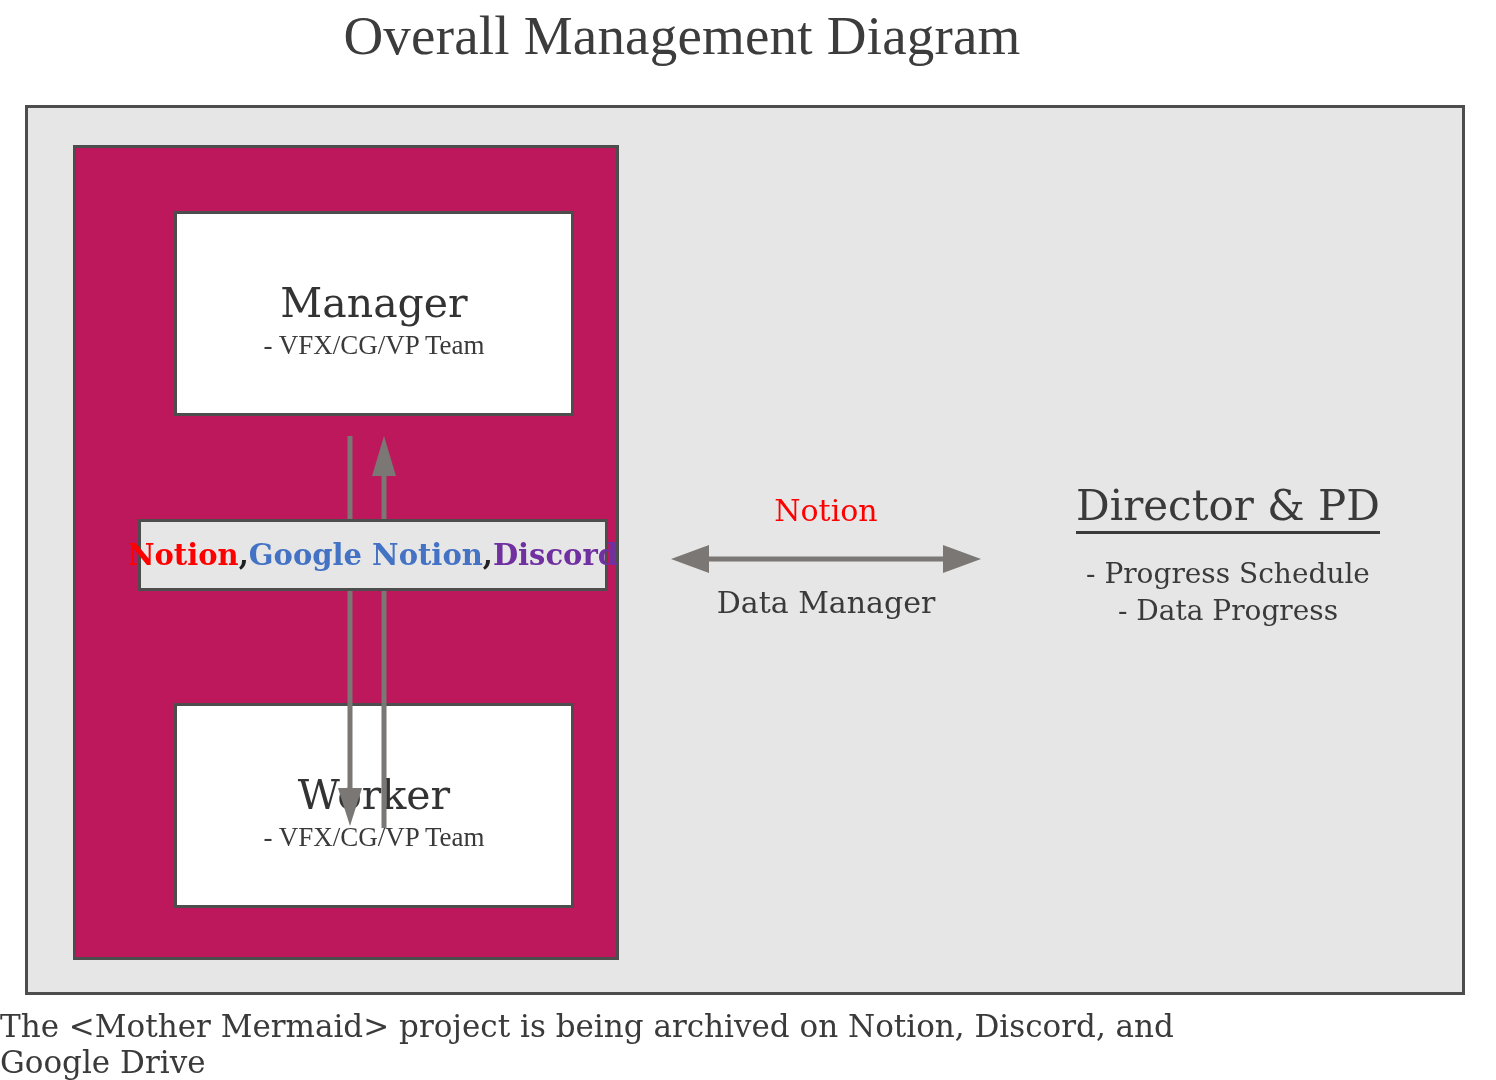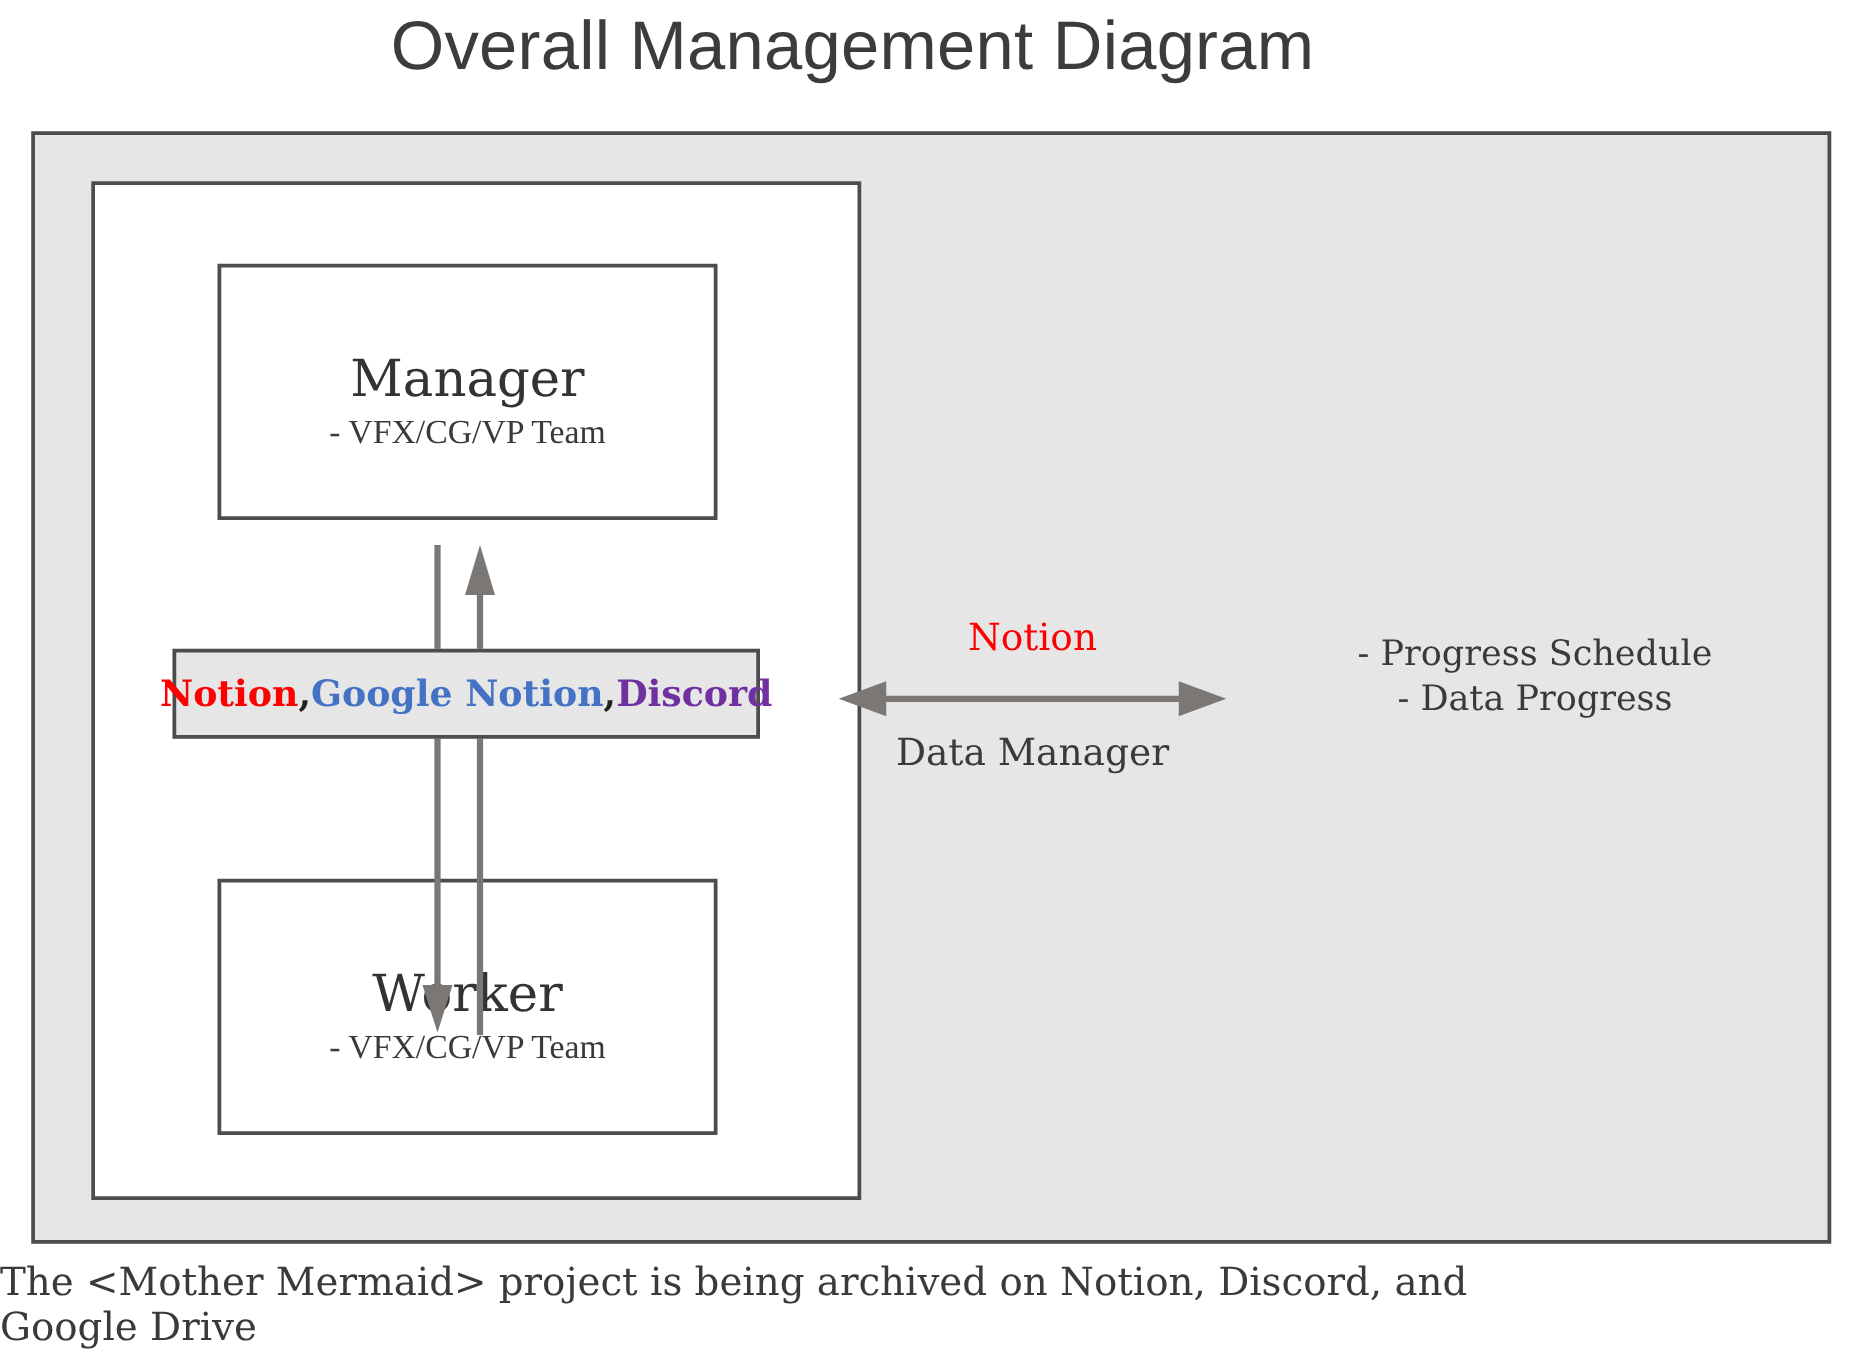"Overall Management Diagram" #page-title { font-family: Liberation Sans, sans-serif -> Liberation Serif, serif }
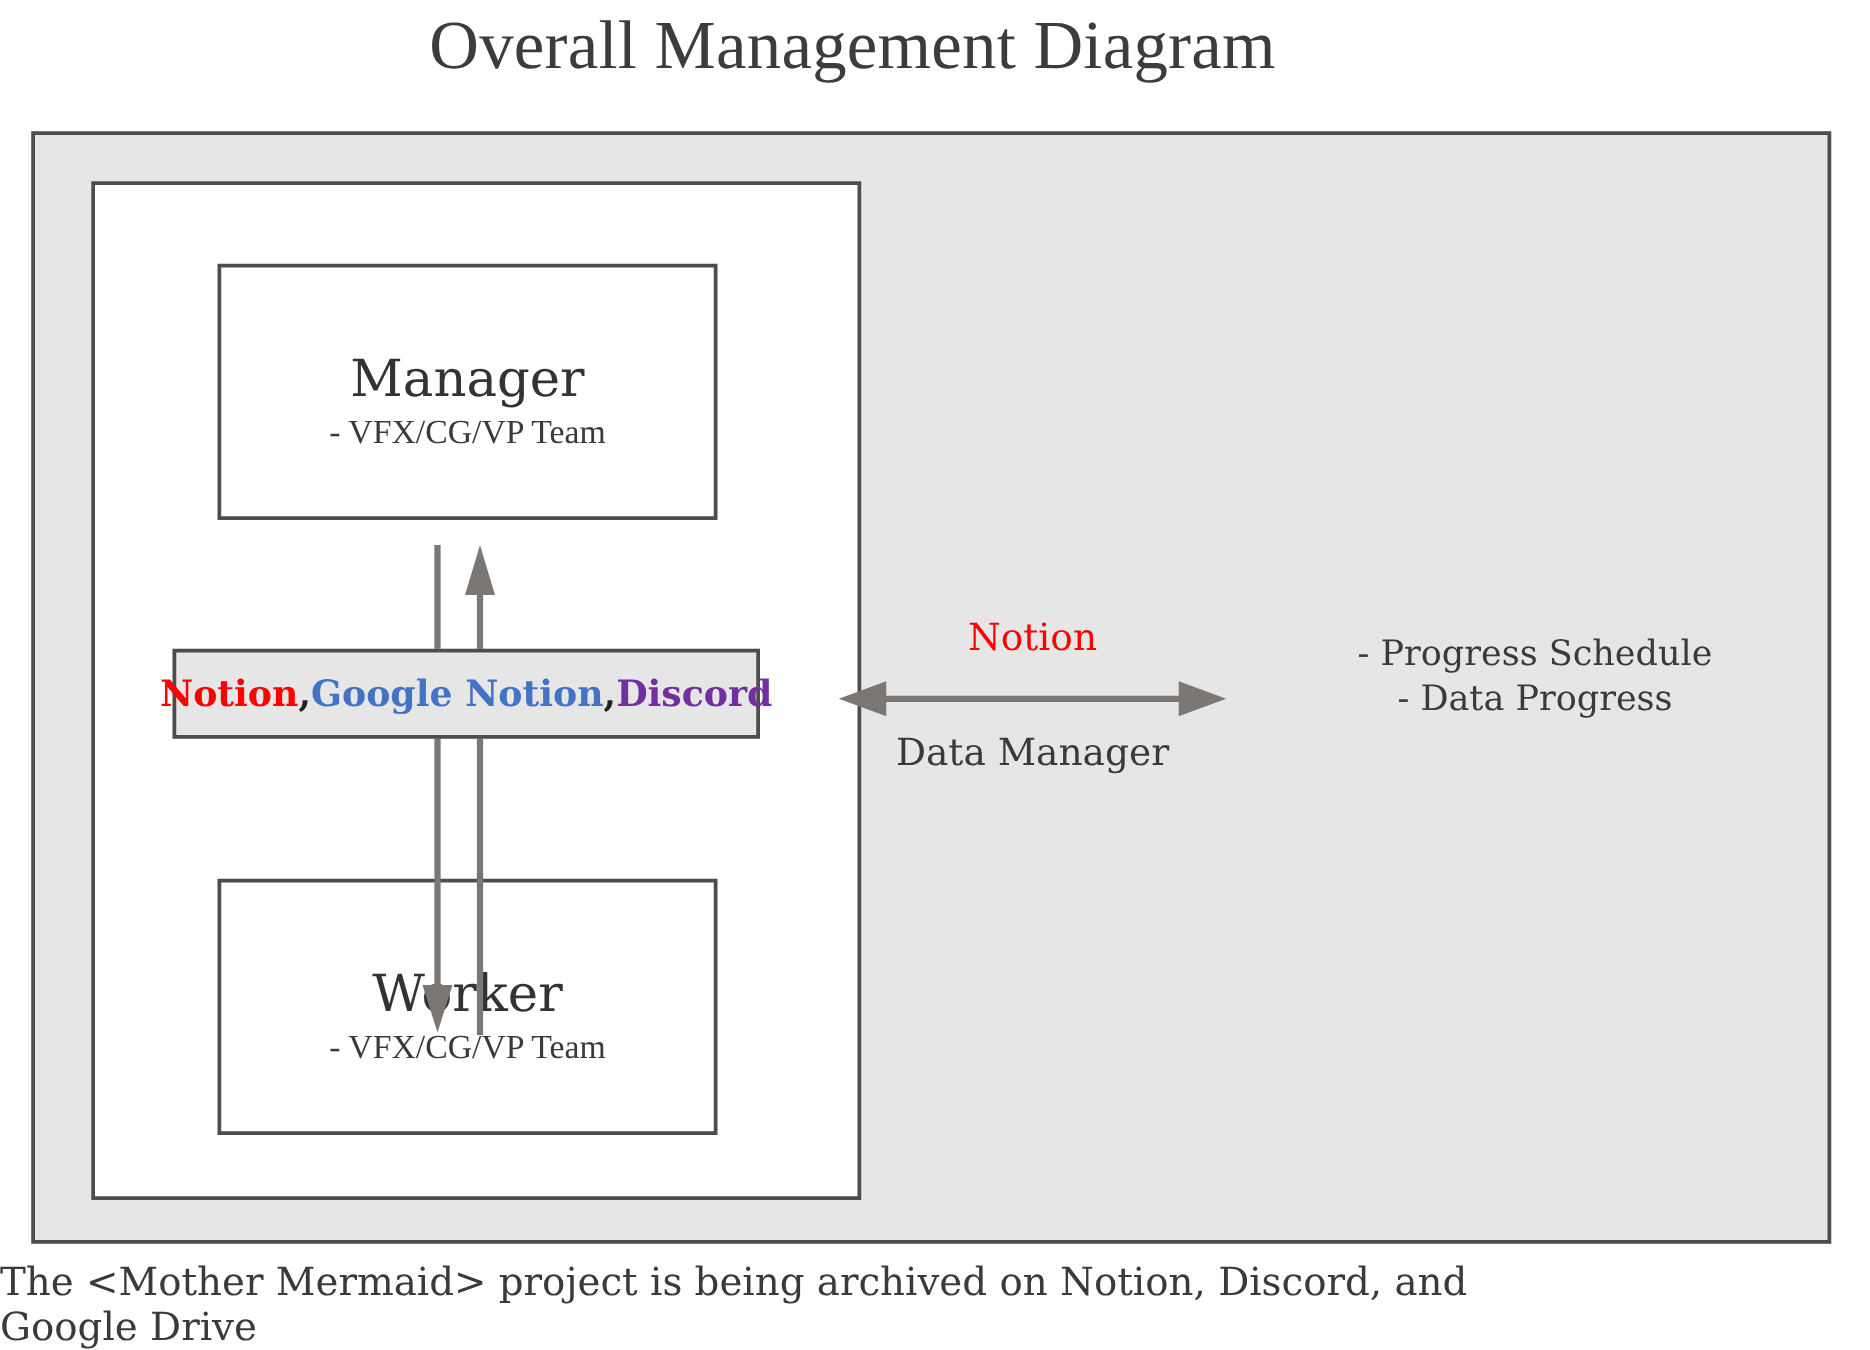"Manager" #team-panel { background: #ffffff -> #be185d; width: 616px -> 546px }
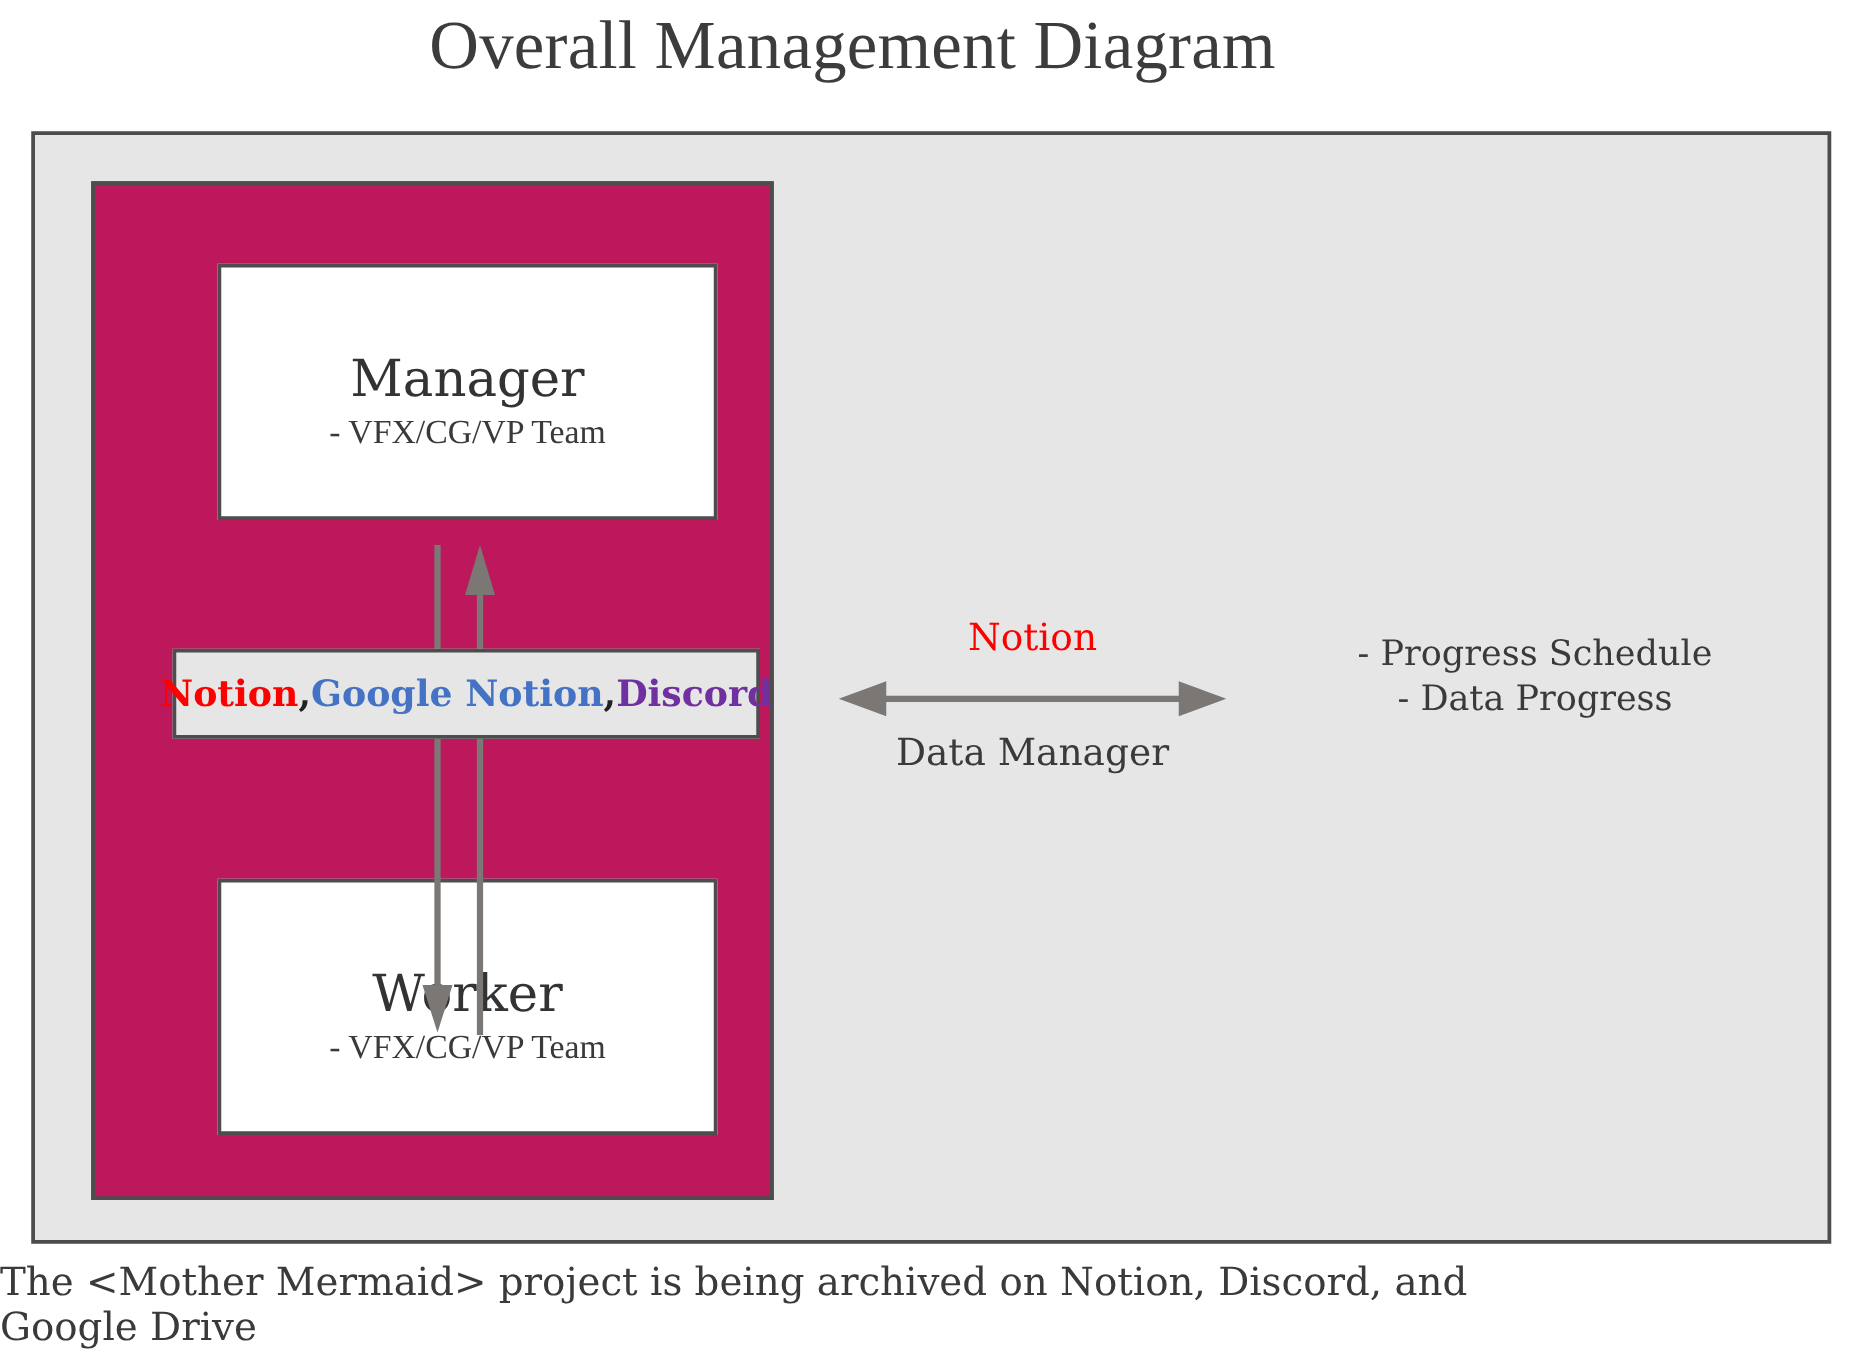"Director & PD" div { html: none -> <div>Director &amp; PD</div> }
